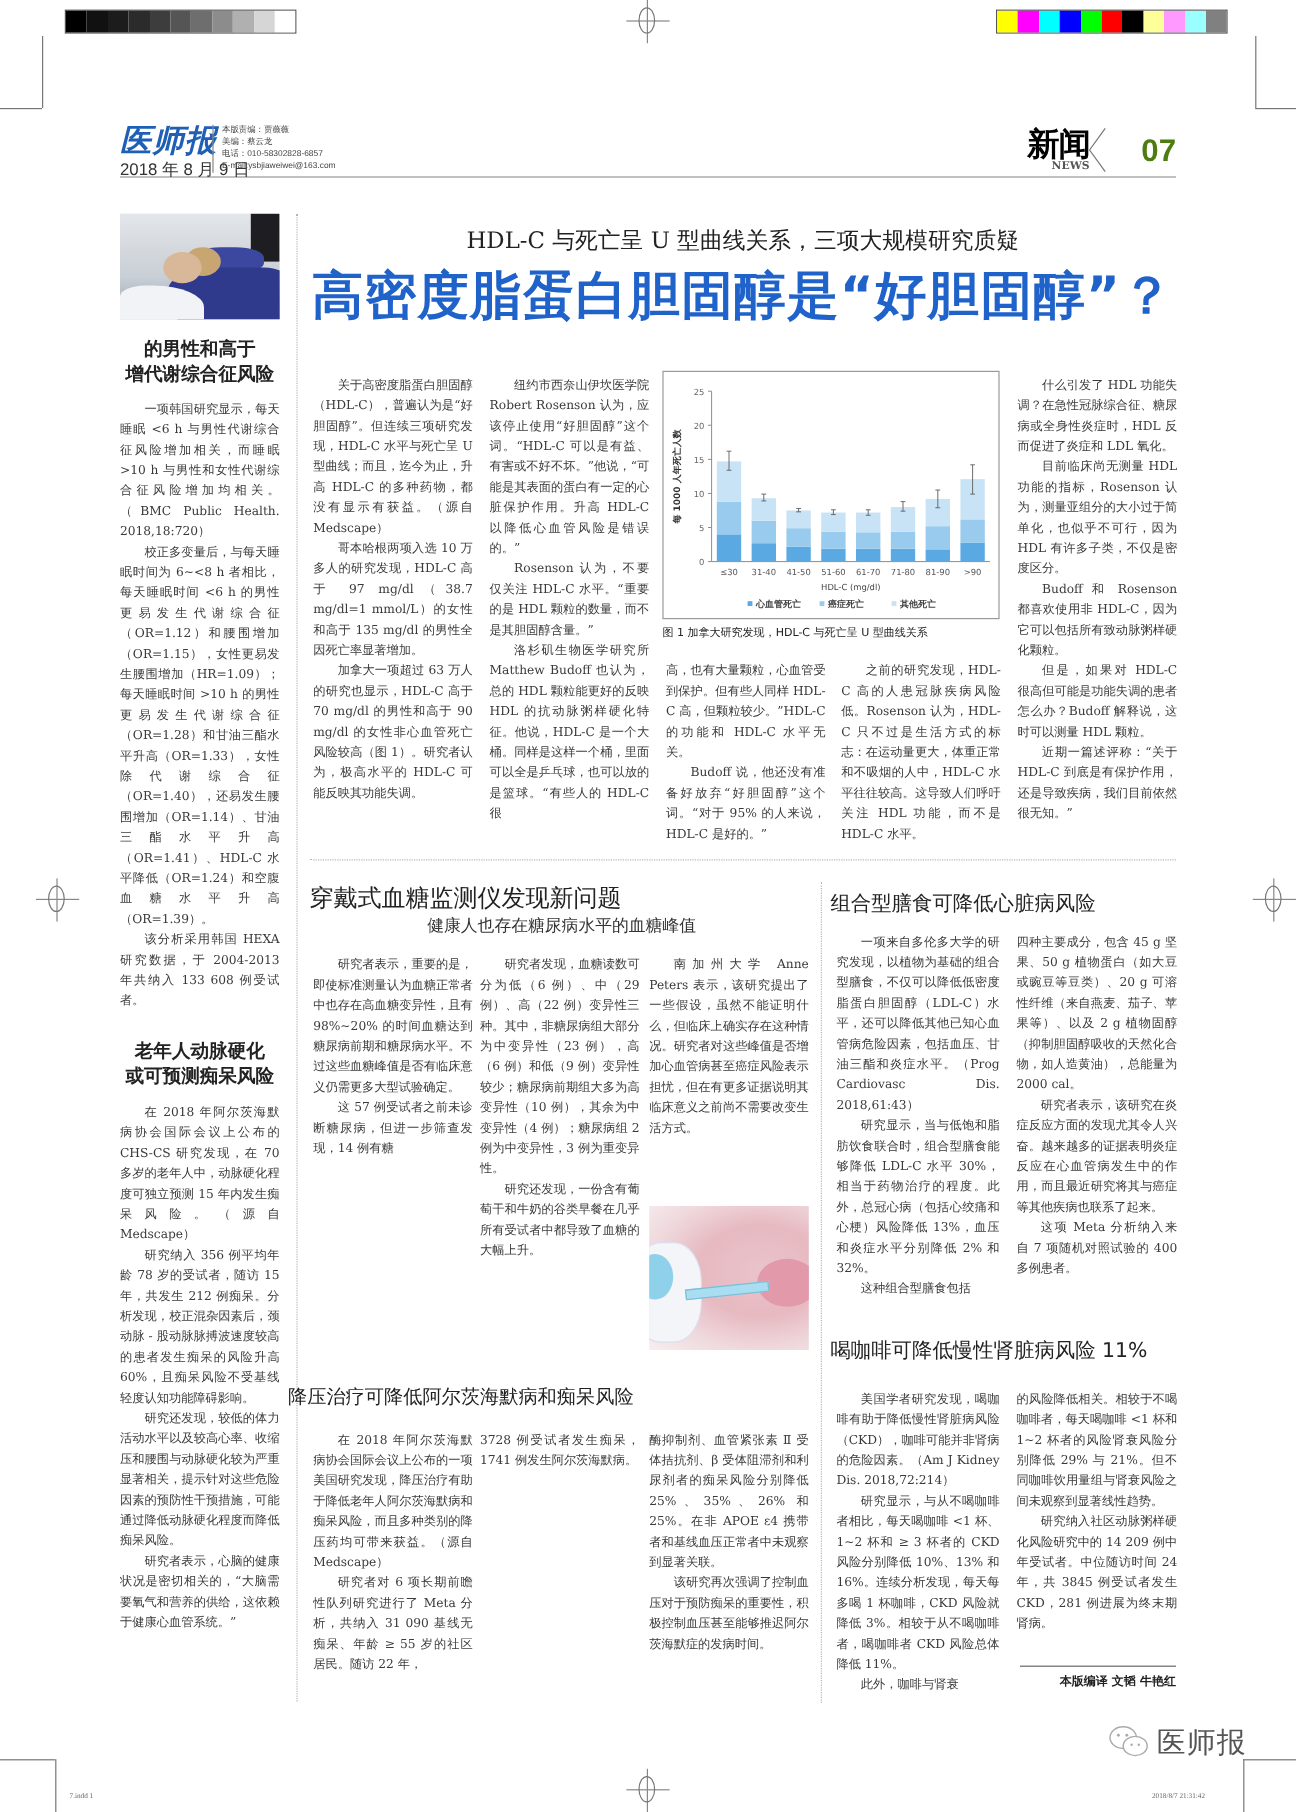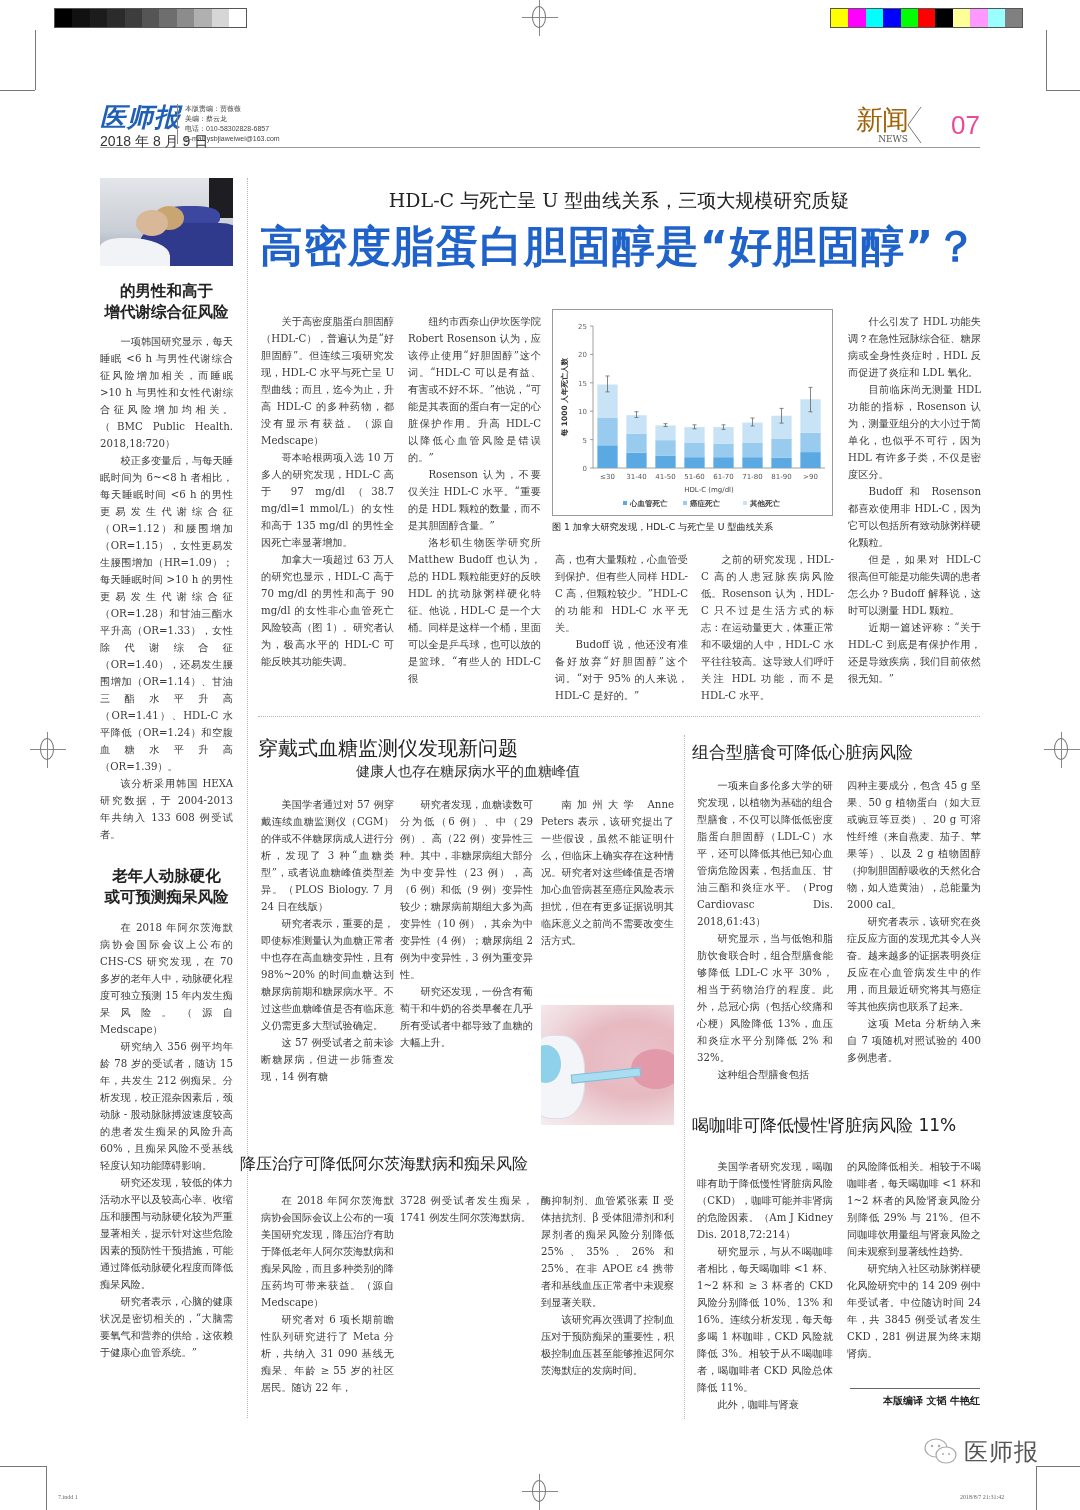"新闻" .section-name { color: #a16207 -> #000000; font-weight: normal -> bold }
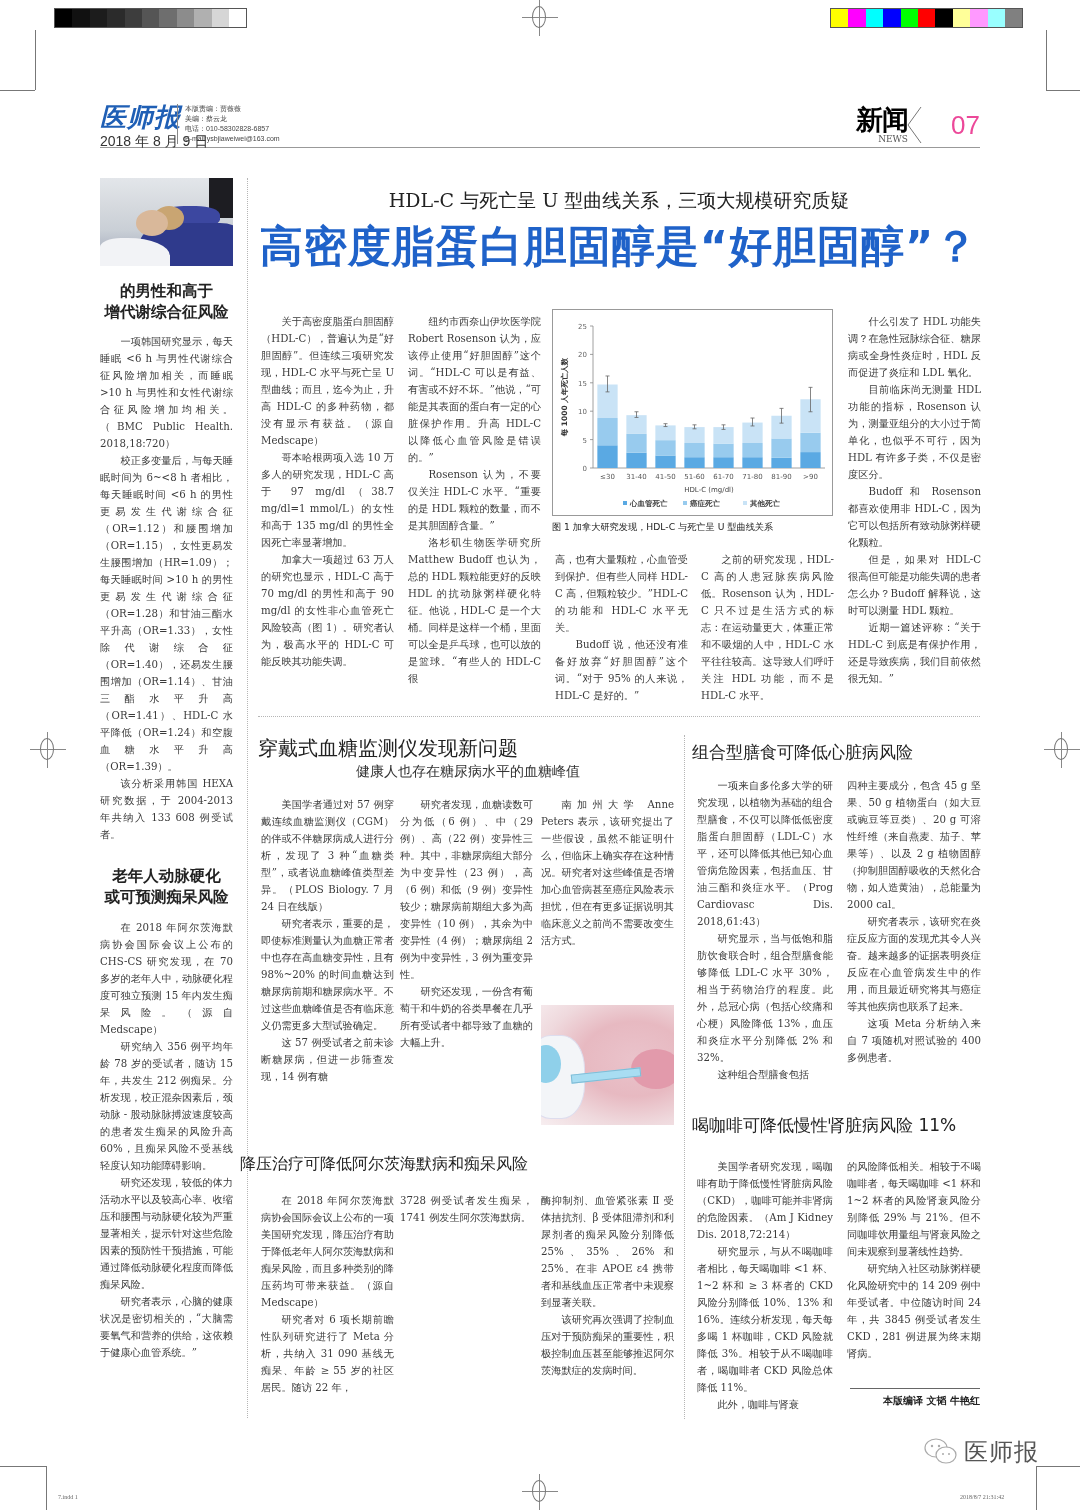"NEWS" .section-en { font-weight: none -> bold }
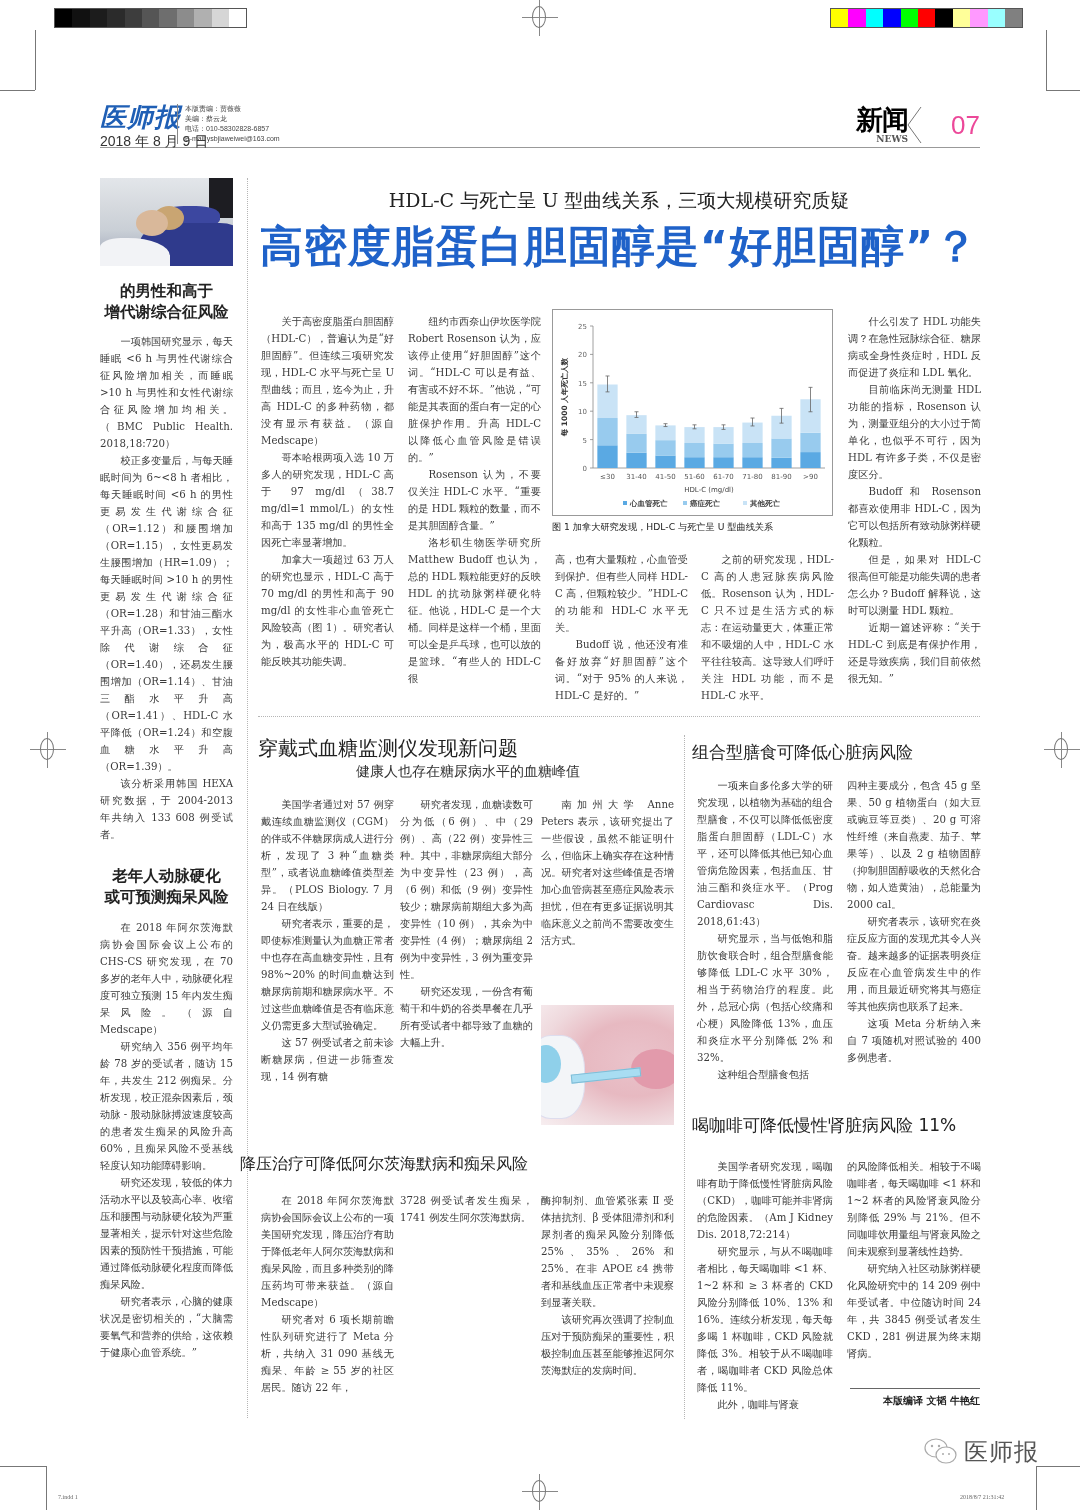"07" .pageno { color: #ec4899 -> #4d7c0f; font-weight: normal -> bold }
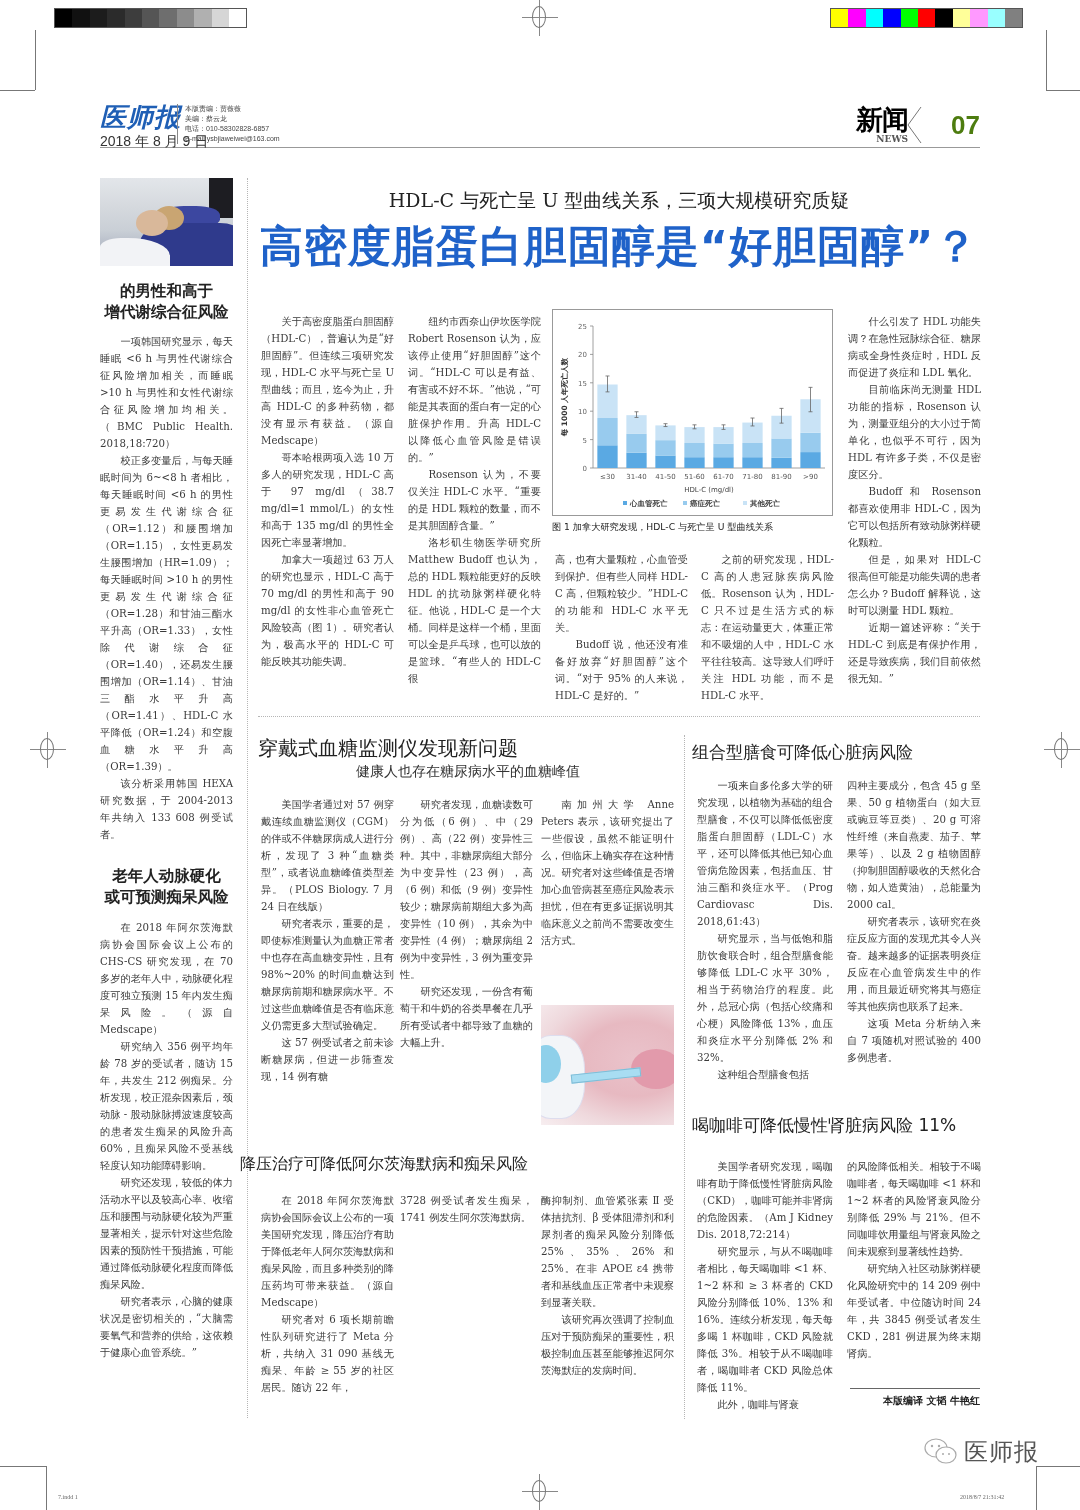"美国学者通过对 57" p.body { html: <p>美国学者通过对 57 例穿戴连续血糖监测仪（CGM）的伴或不伴糖尿病成人进行分析，发现了 3 种“血糖类型”，或者说血糖峰值类型差异。（PLOS Biology. 7 月 24 日在线版）</p> -> none }
